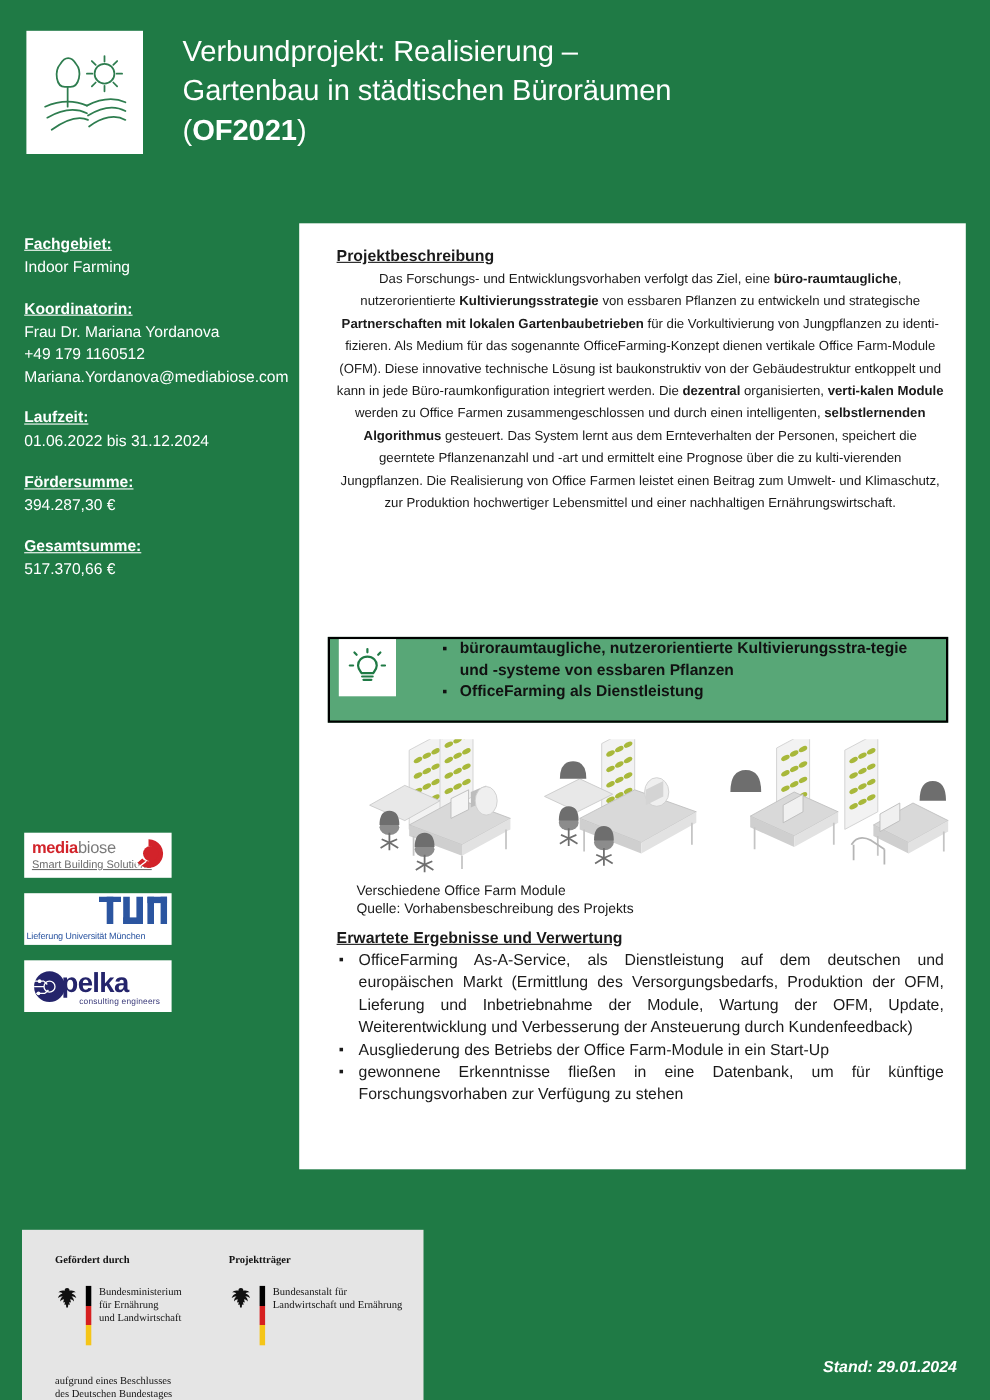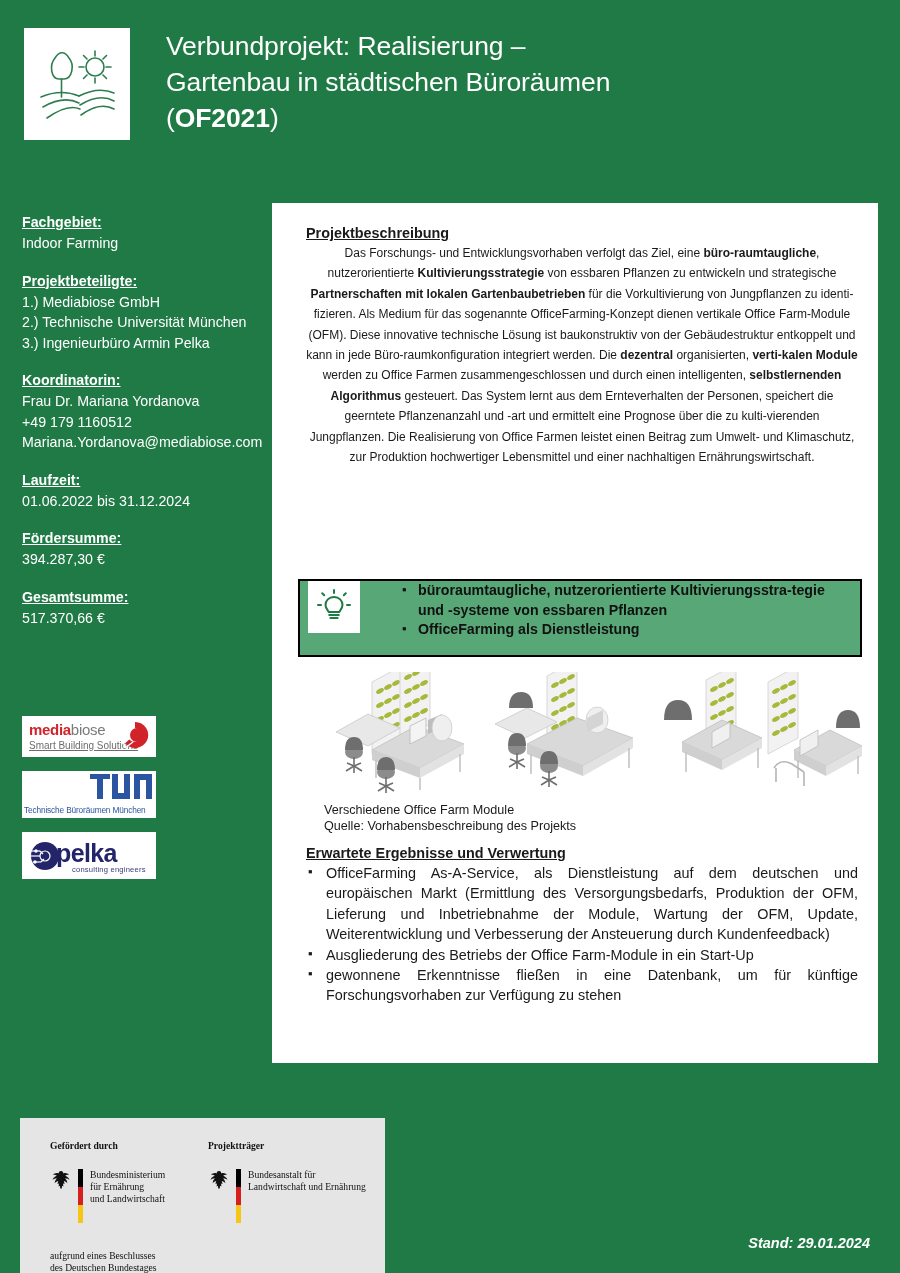"Projektbeteiligte:" div.side-block { html: <div> <div>Projektbeteiligte:</div> <div>1.) Mediabiose GmbH</div> <div>2.) Technische Universität München</div> <div>3.) Ingenieurbüro Armin Pelka</div> </div> -> none }
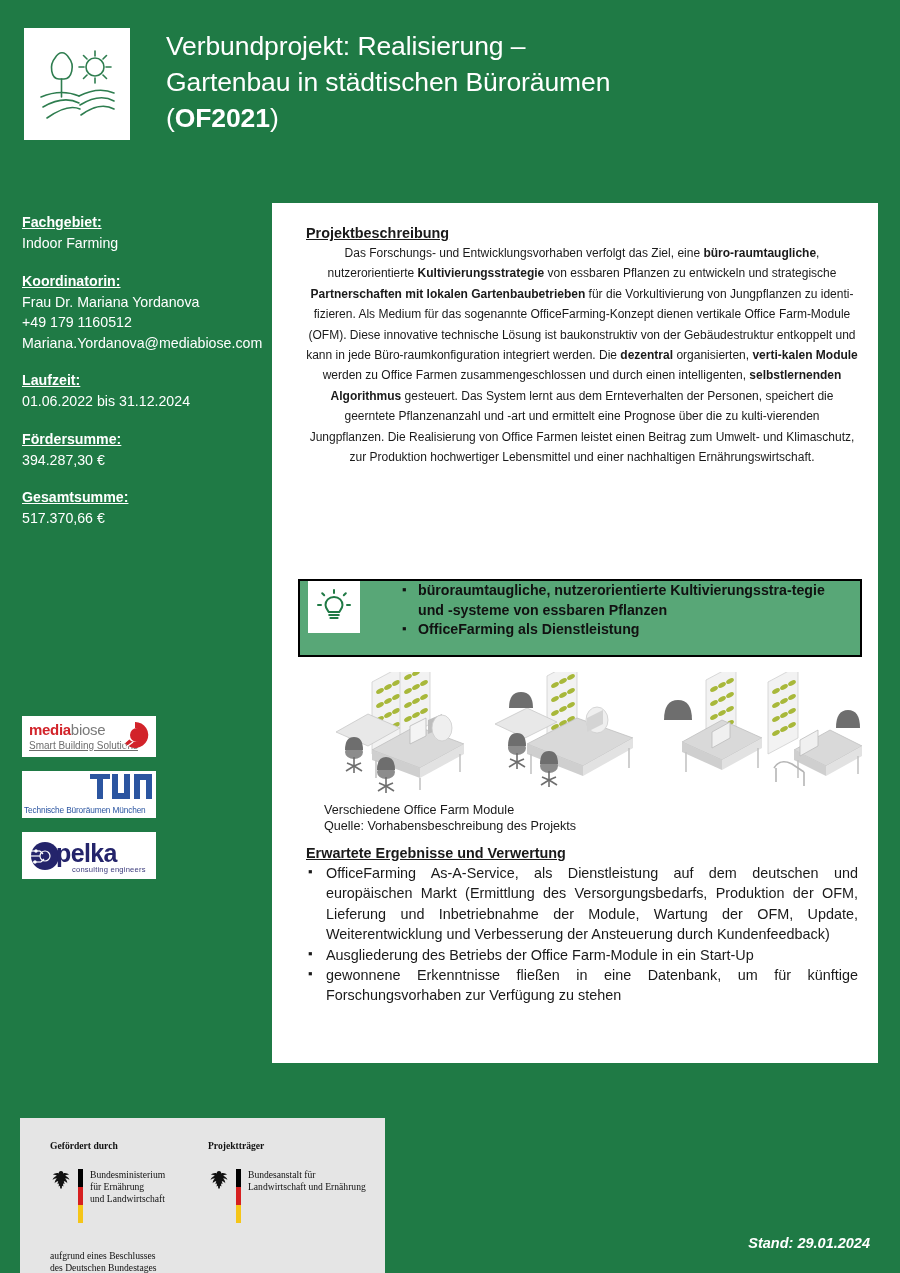"mediabiose" .partner-logos { top: 716px -> 757px }
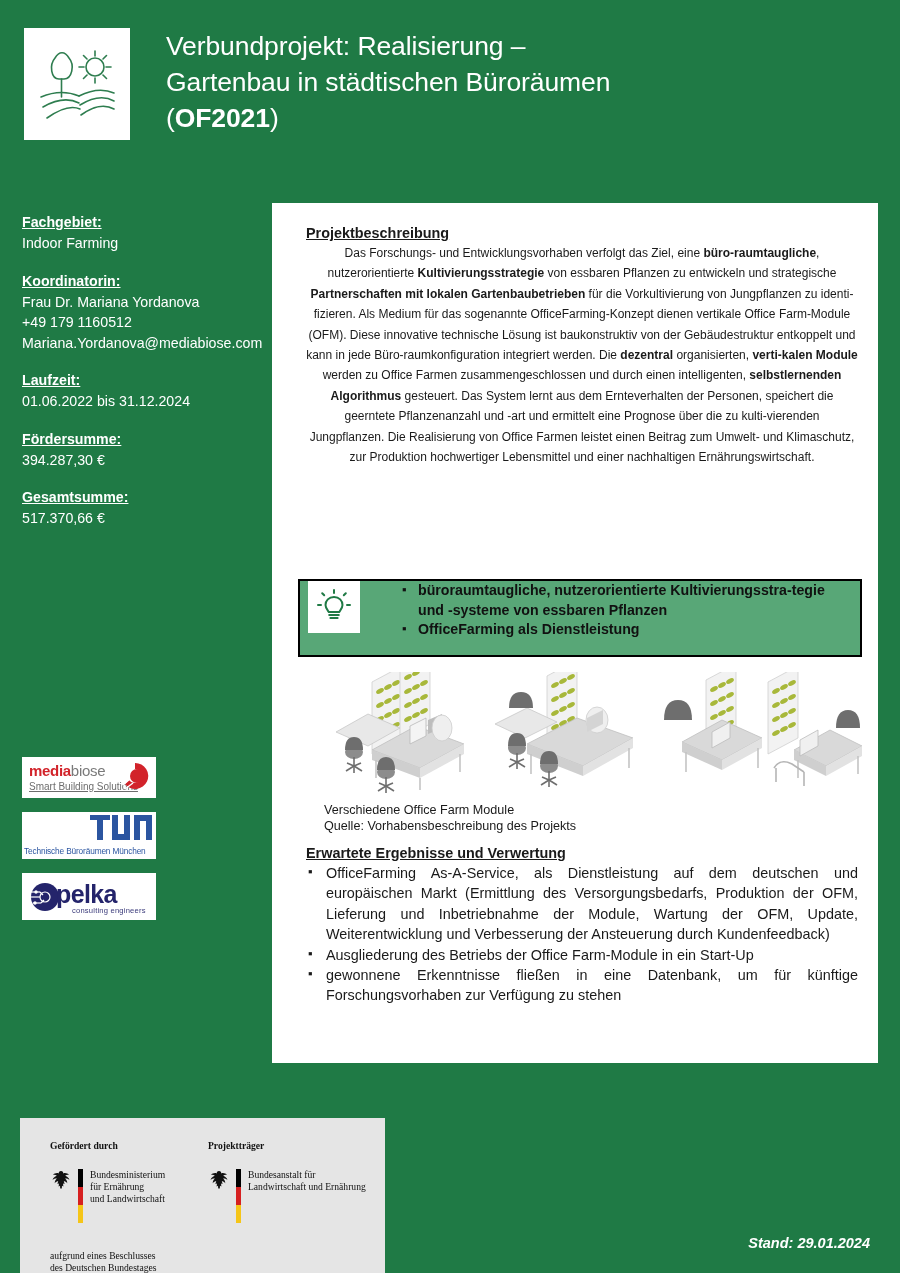"Technische Büroräumen München" div.tum-sub { text: Technische Büroräumen -> Lieferung Universität }
